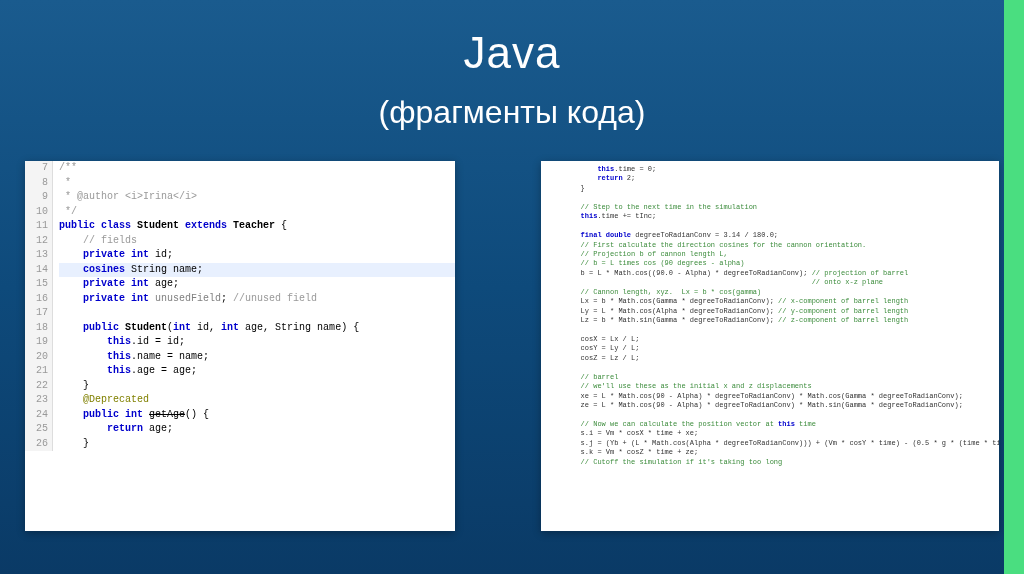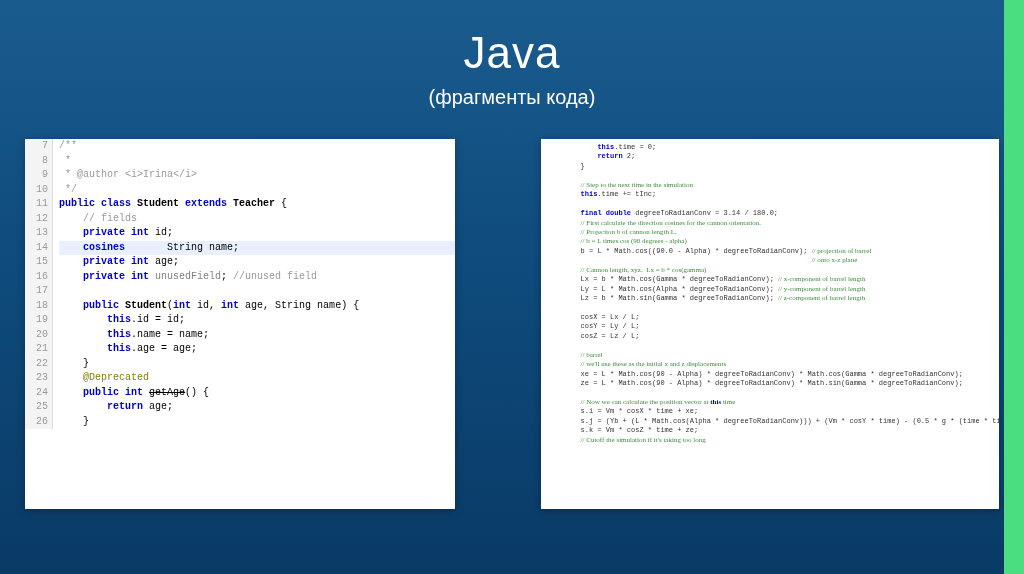"(фрагменты кода)" .subtitle { font-size: 20px -> 32px; margin-top: 8px -> 16px }
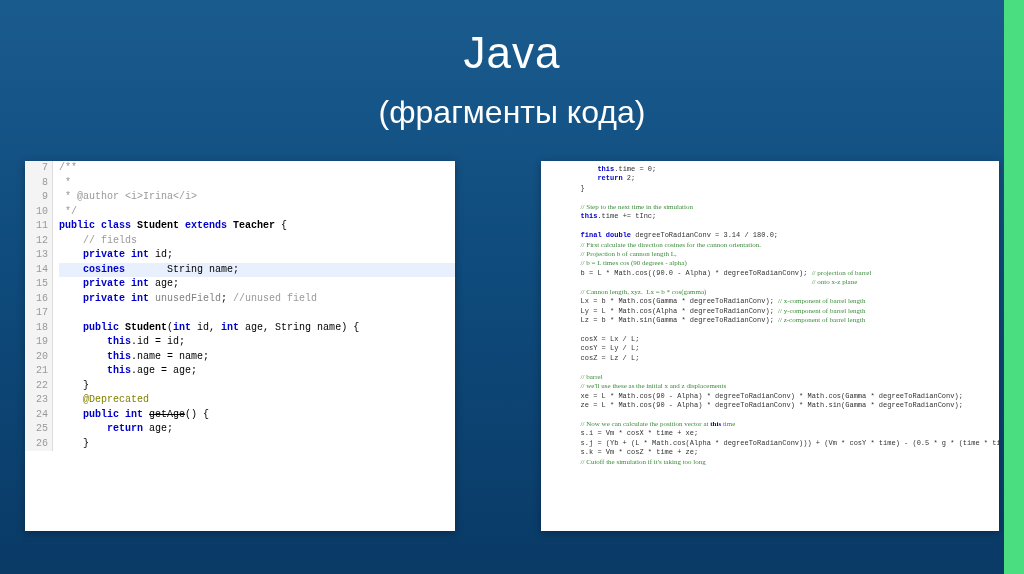"// Step to the next" .code-panel.right .cm2 { font-family: Liberation Serif, serif -> none }
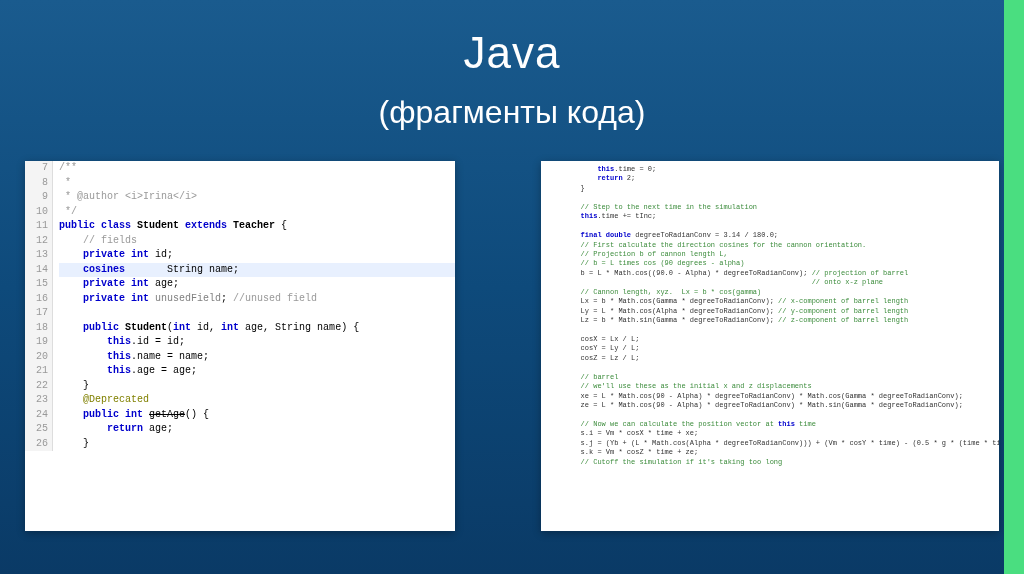"String" .type { margin-left: 36px -> none }
